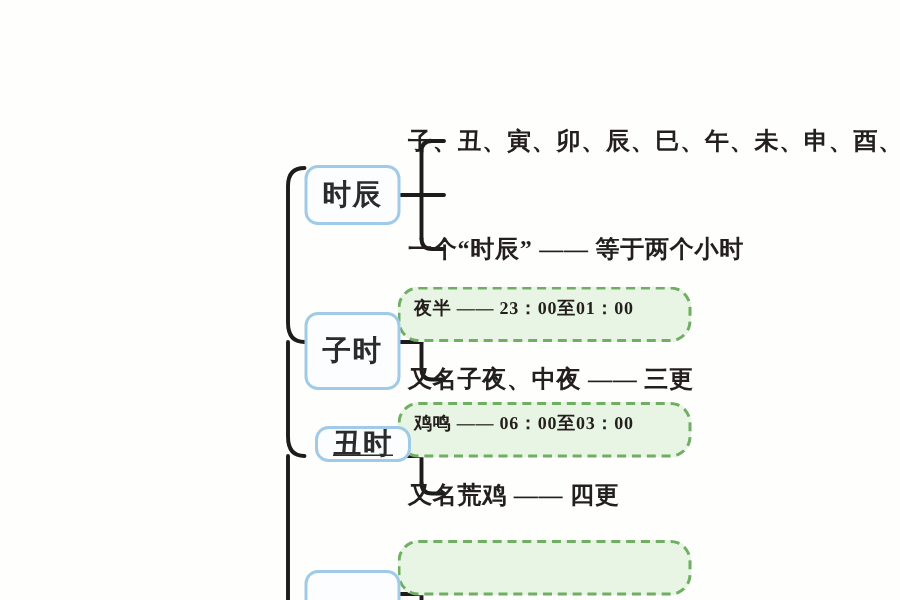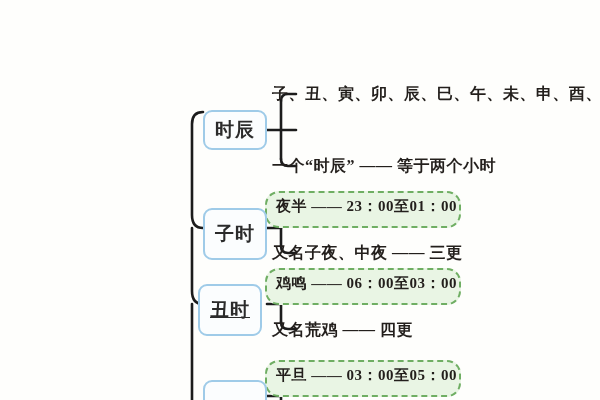"夜半 —— 23：00至01：00" .leaf.small { font-size: 15px -> 12px }
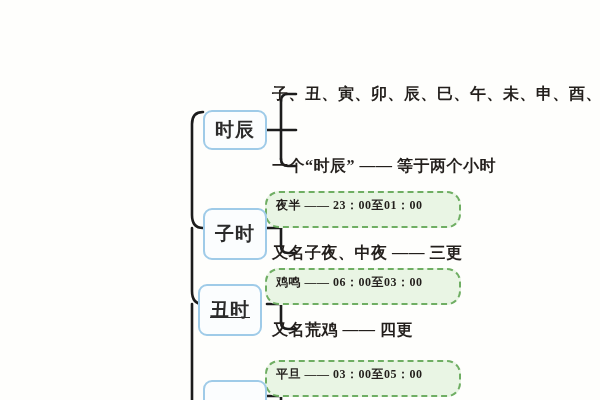"丑时" div.node { height: 52px -> 24px; left: 198px -> 210px }
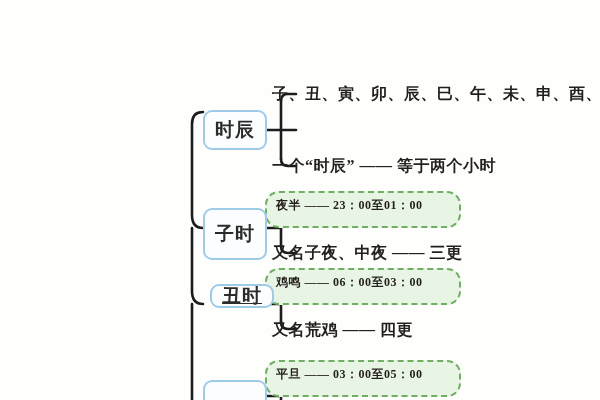"平旦 —— 03：00至05：00" div.leaf { html: <div>平旦 —— 03：00至05：00</div> -> none }
